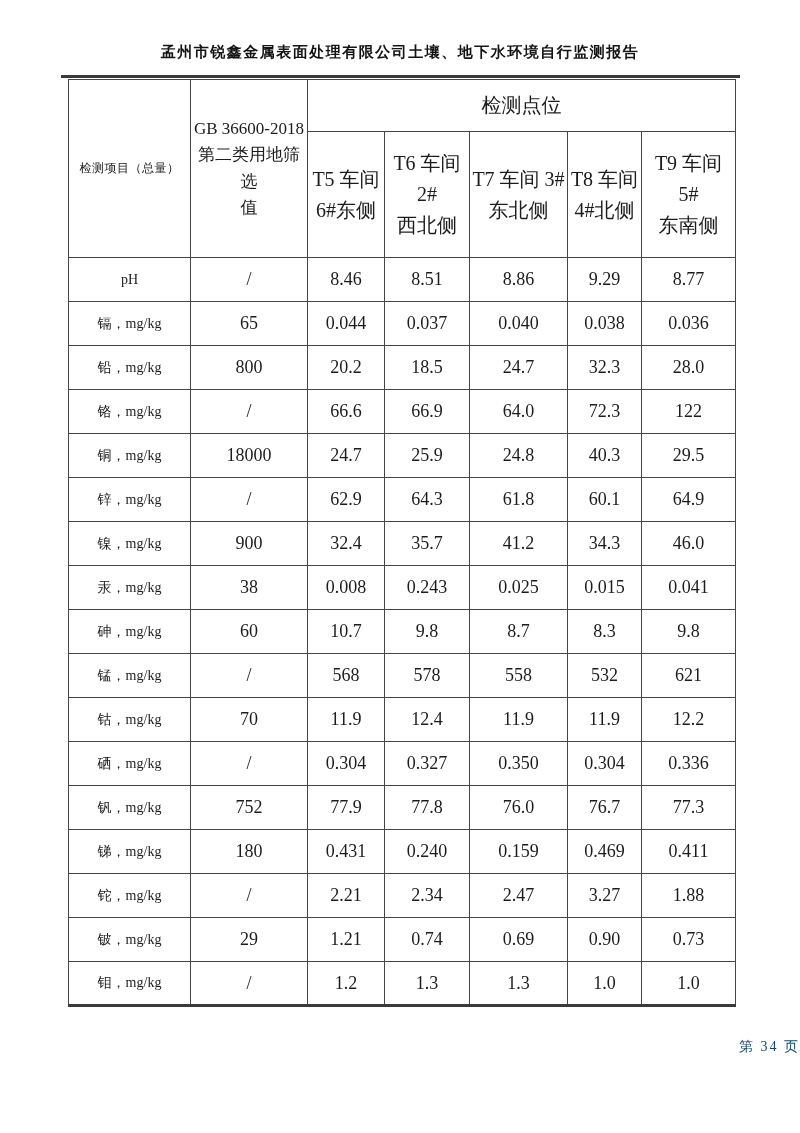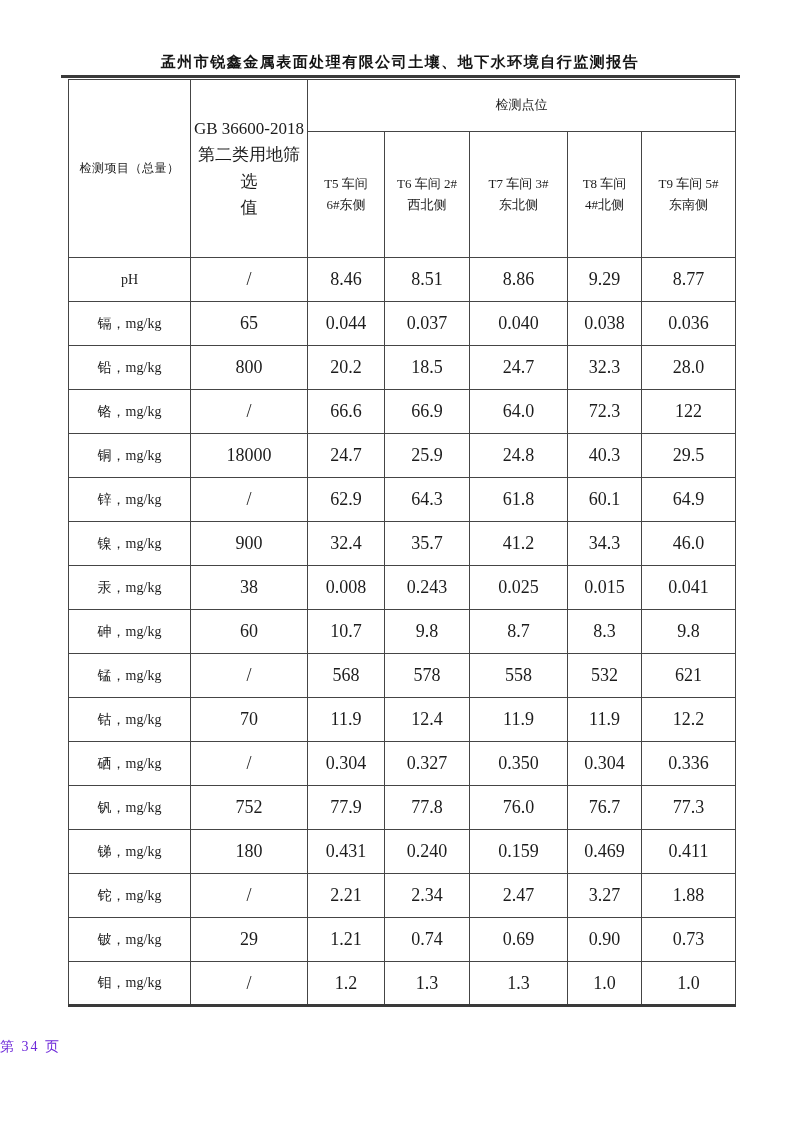"孟州市锐鑫金属表面处理有限公司土壤、地下水环境自行监测报告" .page-header-title { top: 53px -> 43px }
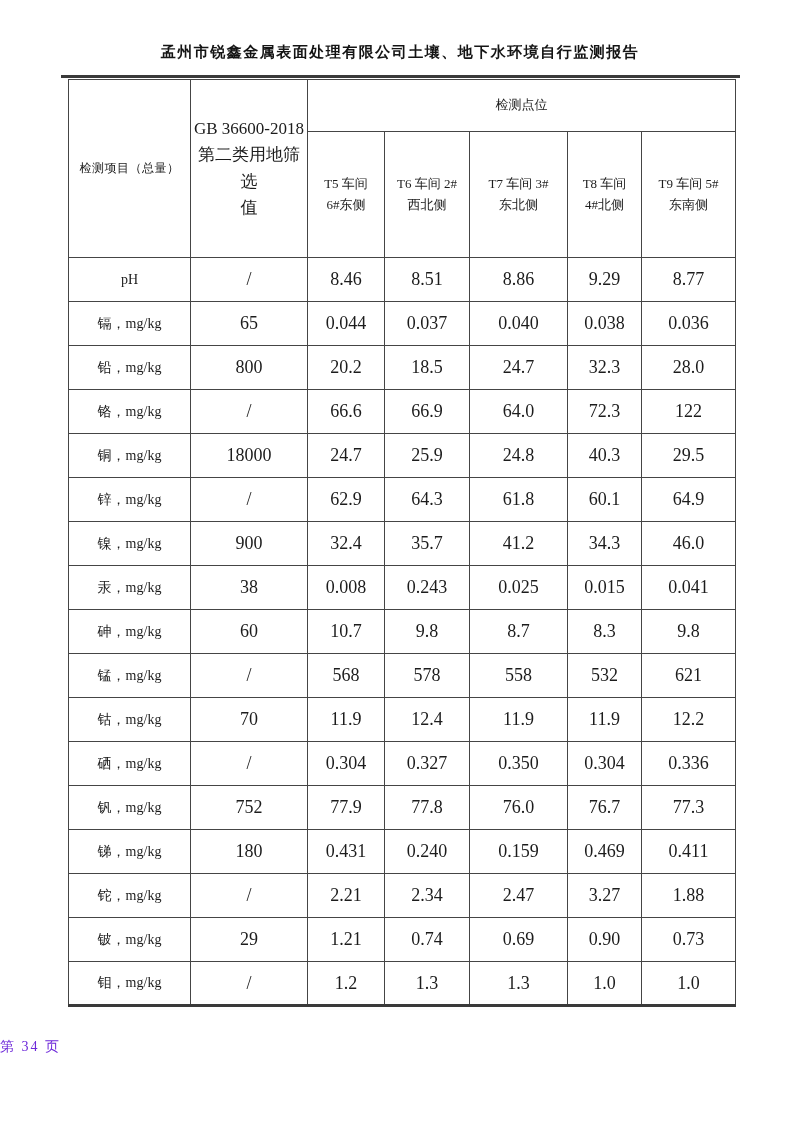"检测点位" .report-table thead th { font-size: 13px -> 20px }
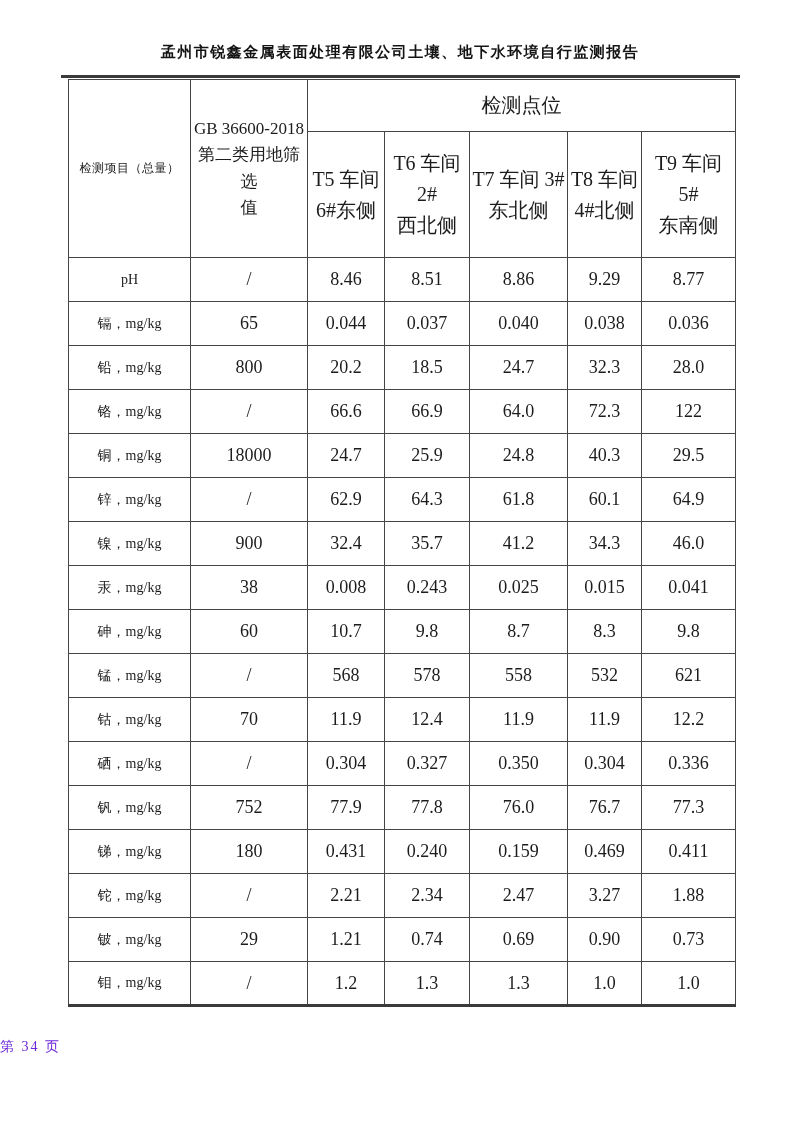"第 34 页" .page-footer { color: #6d28d9 -> #0c4a6e; text-align: left -> right }
